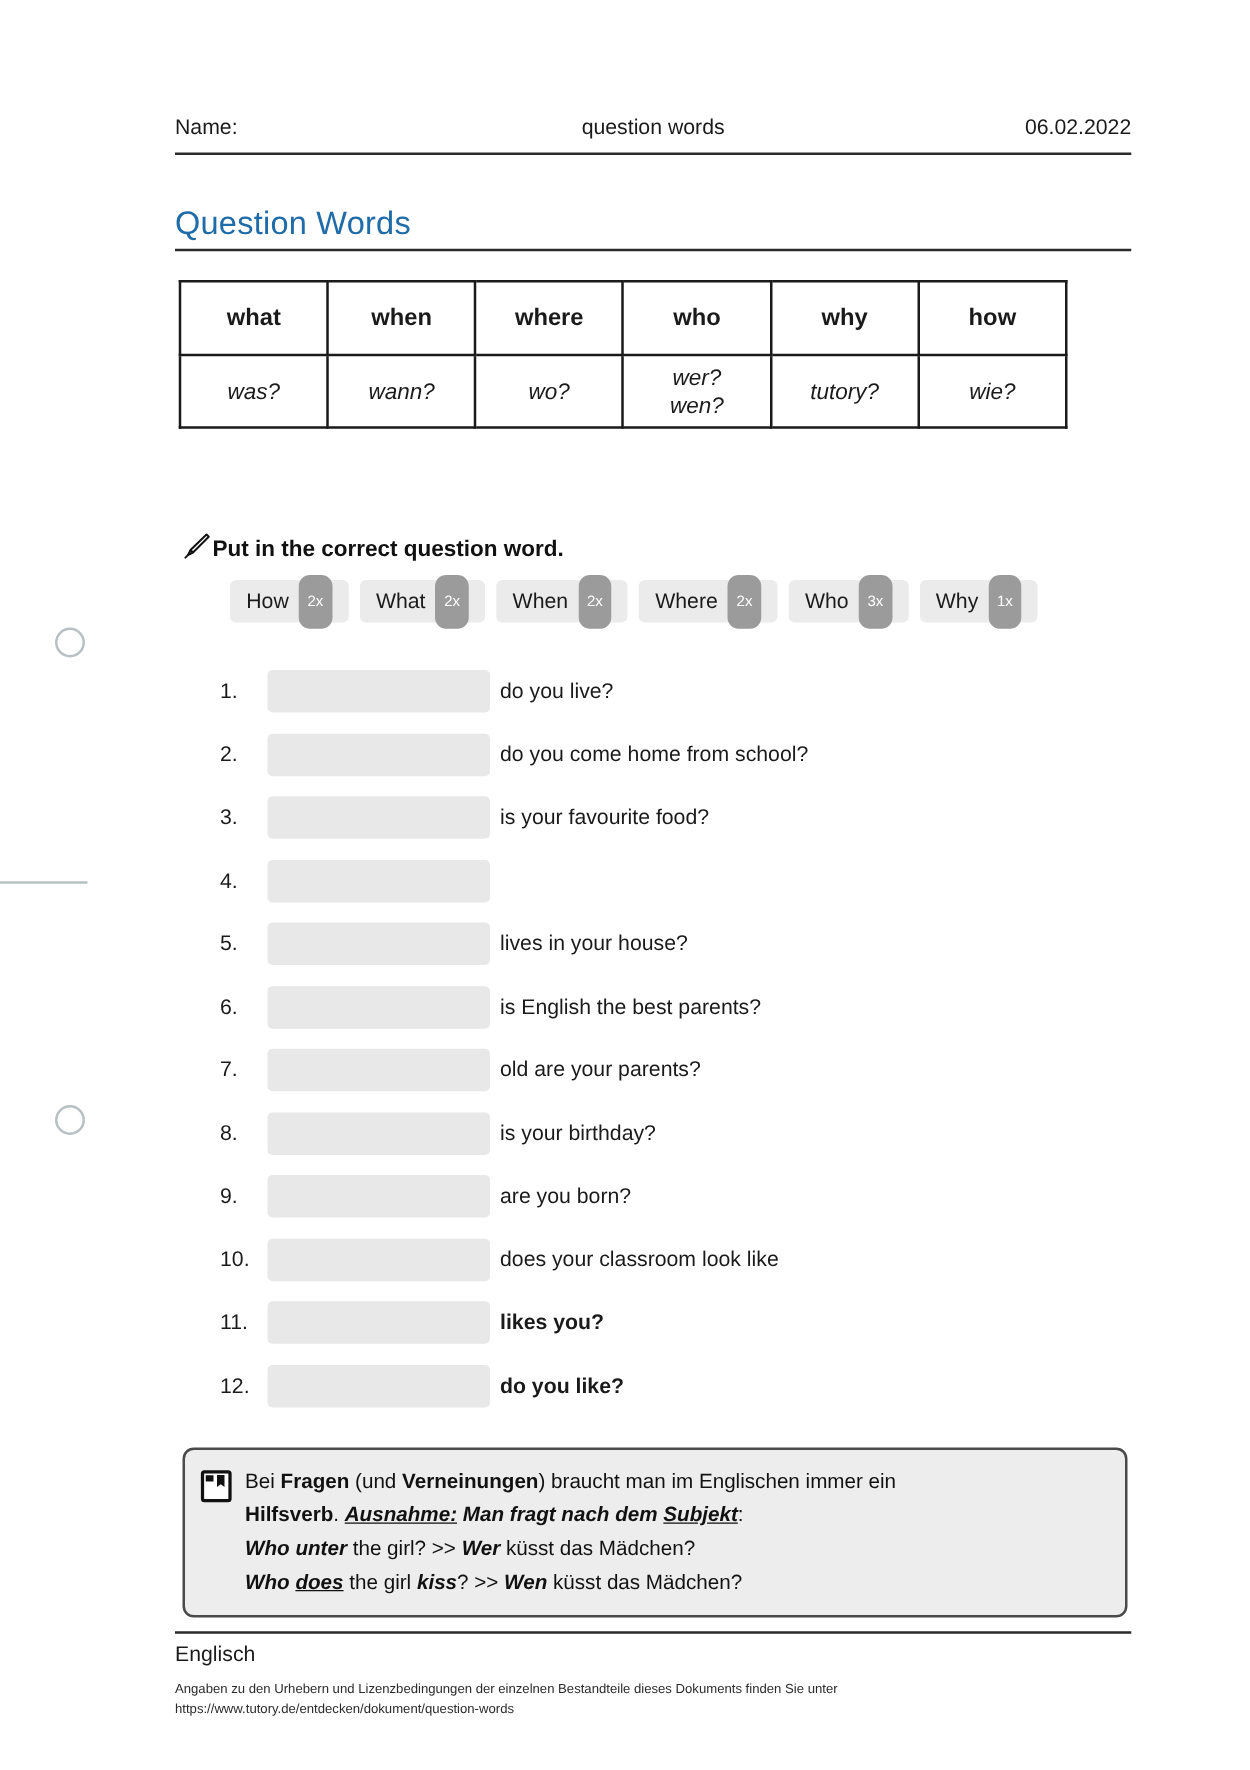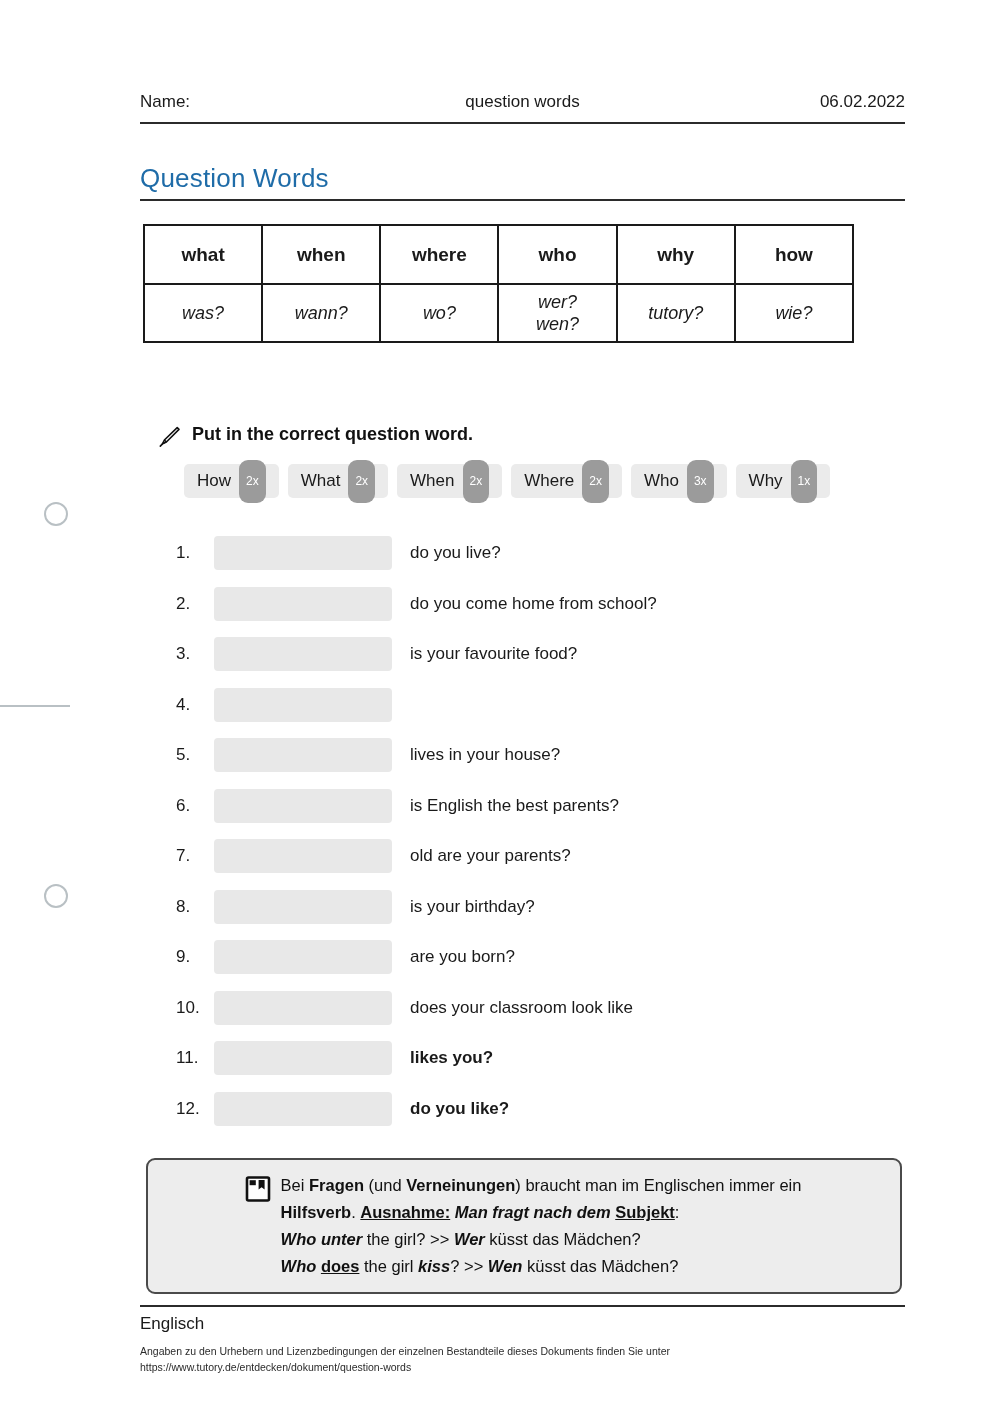"Put in the correct question" .instruction { align-items: flex-start -> flex-end; gap: 10px -> none; left: 156px -> 144px }
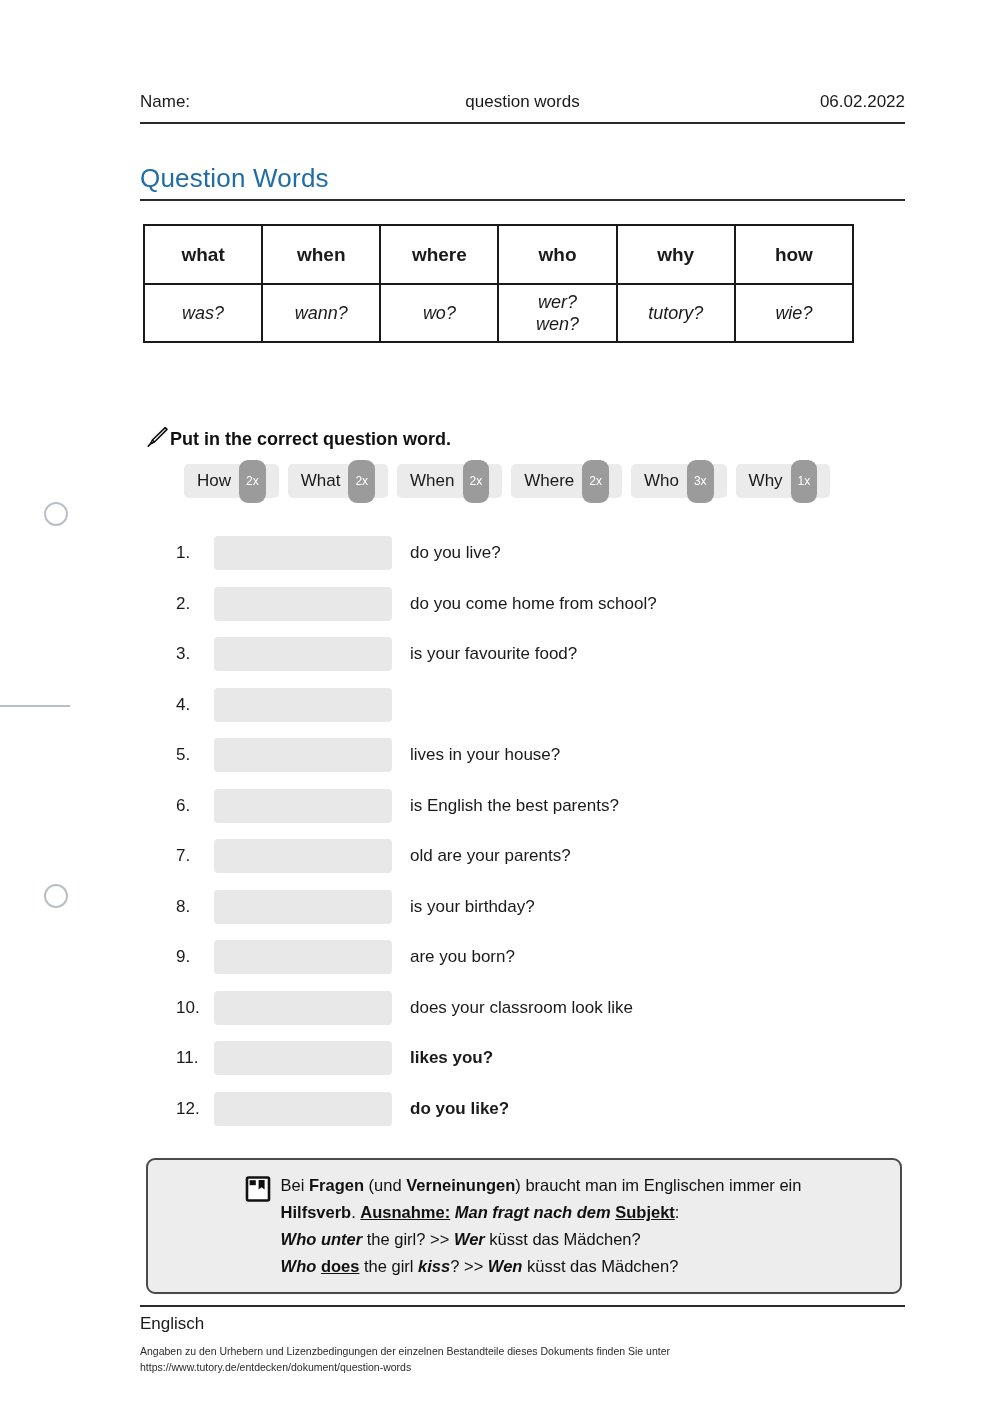"do you live?" .ex-text { margin-left: 18px -> 8px }
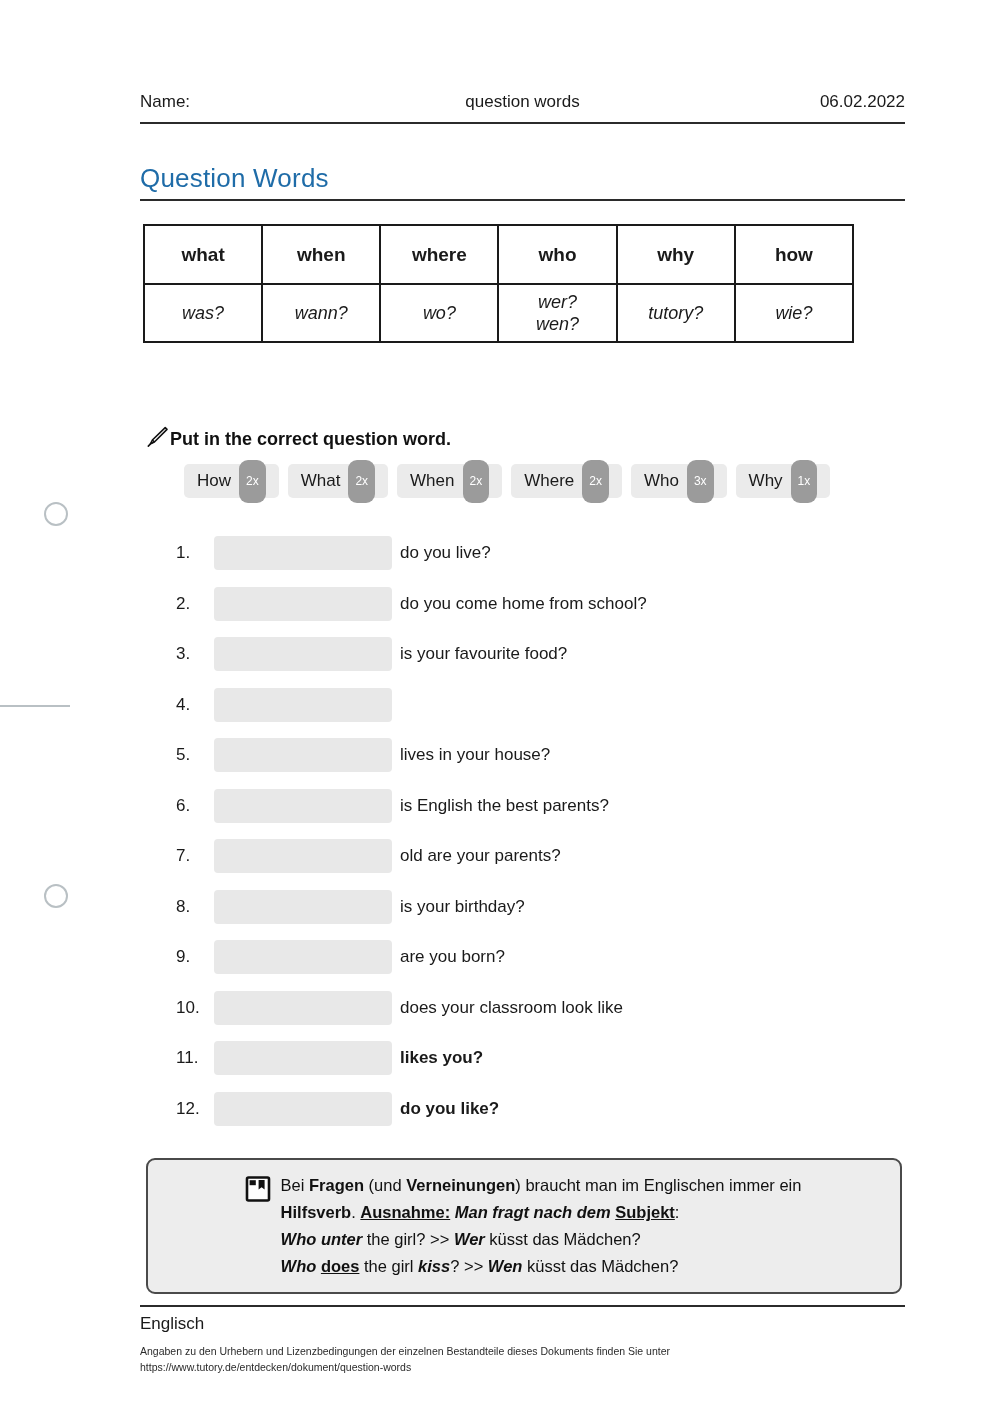"Bei Fragen (und Verneinungen) braucht" .infobox { justify-content: center -> none }
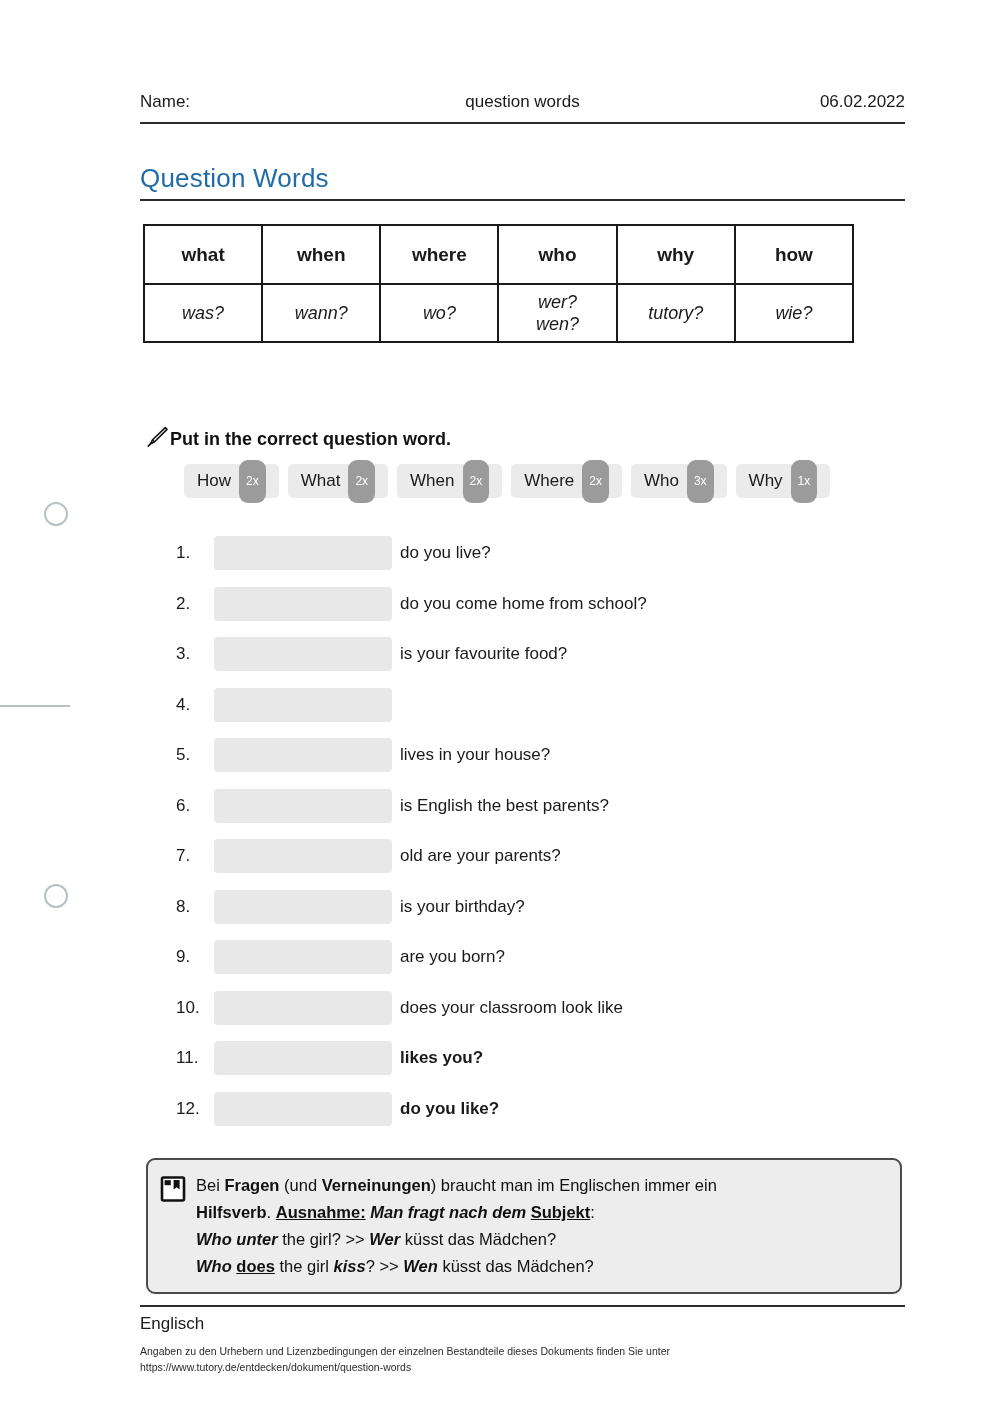"Ausnahme:" .biu { font-style: none -> italic }
